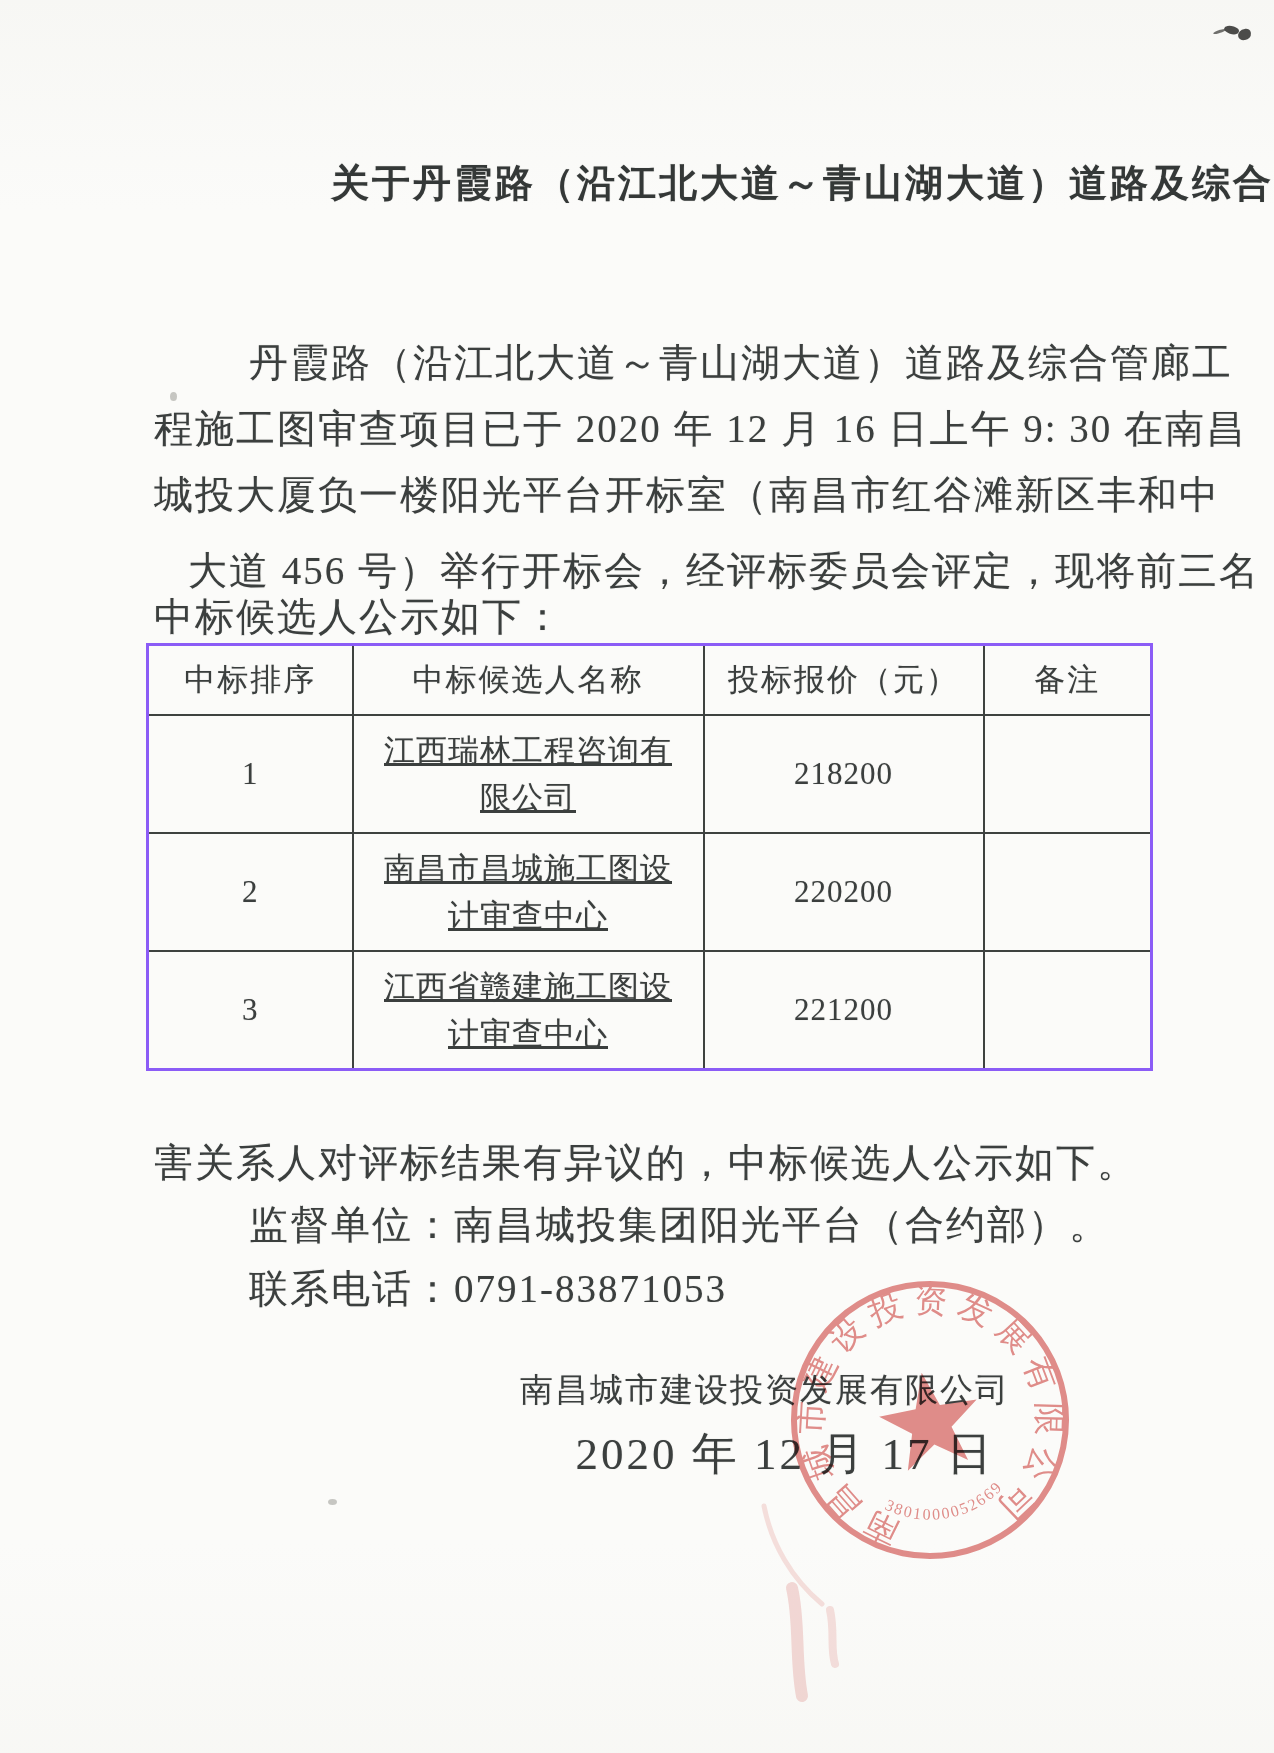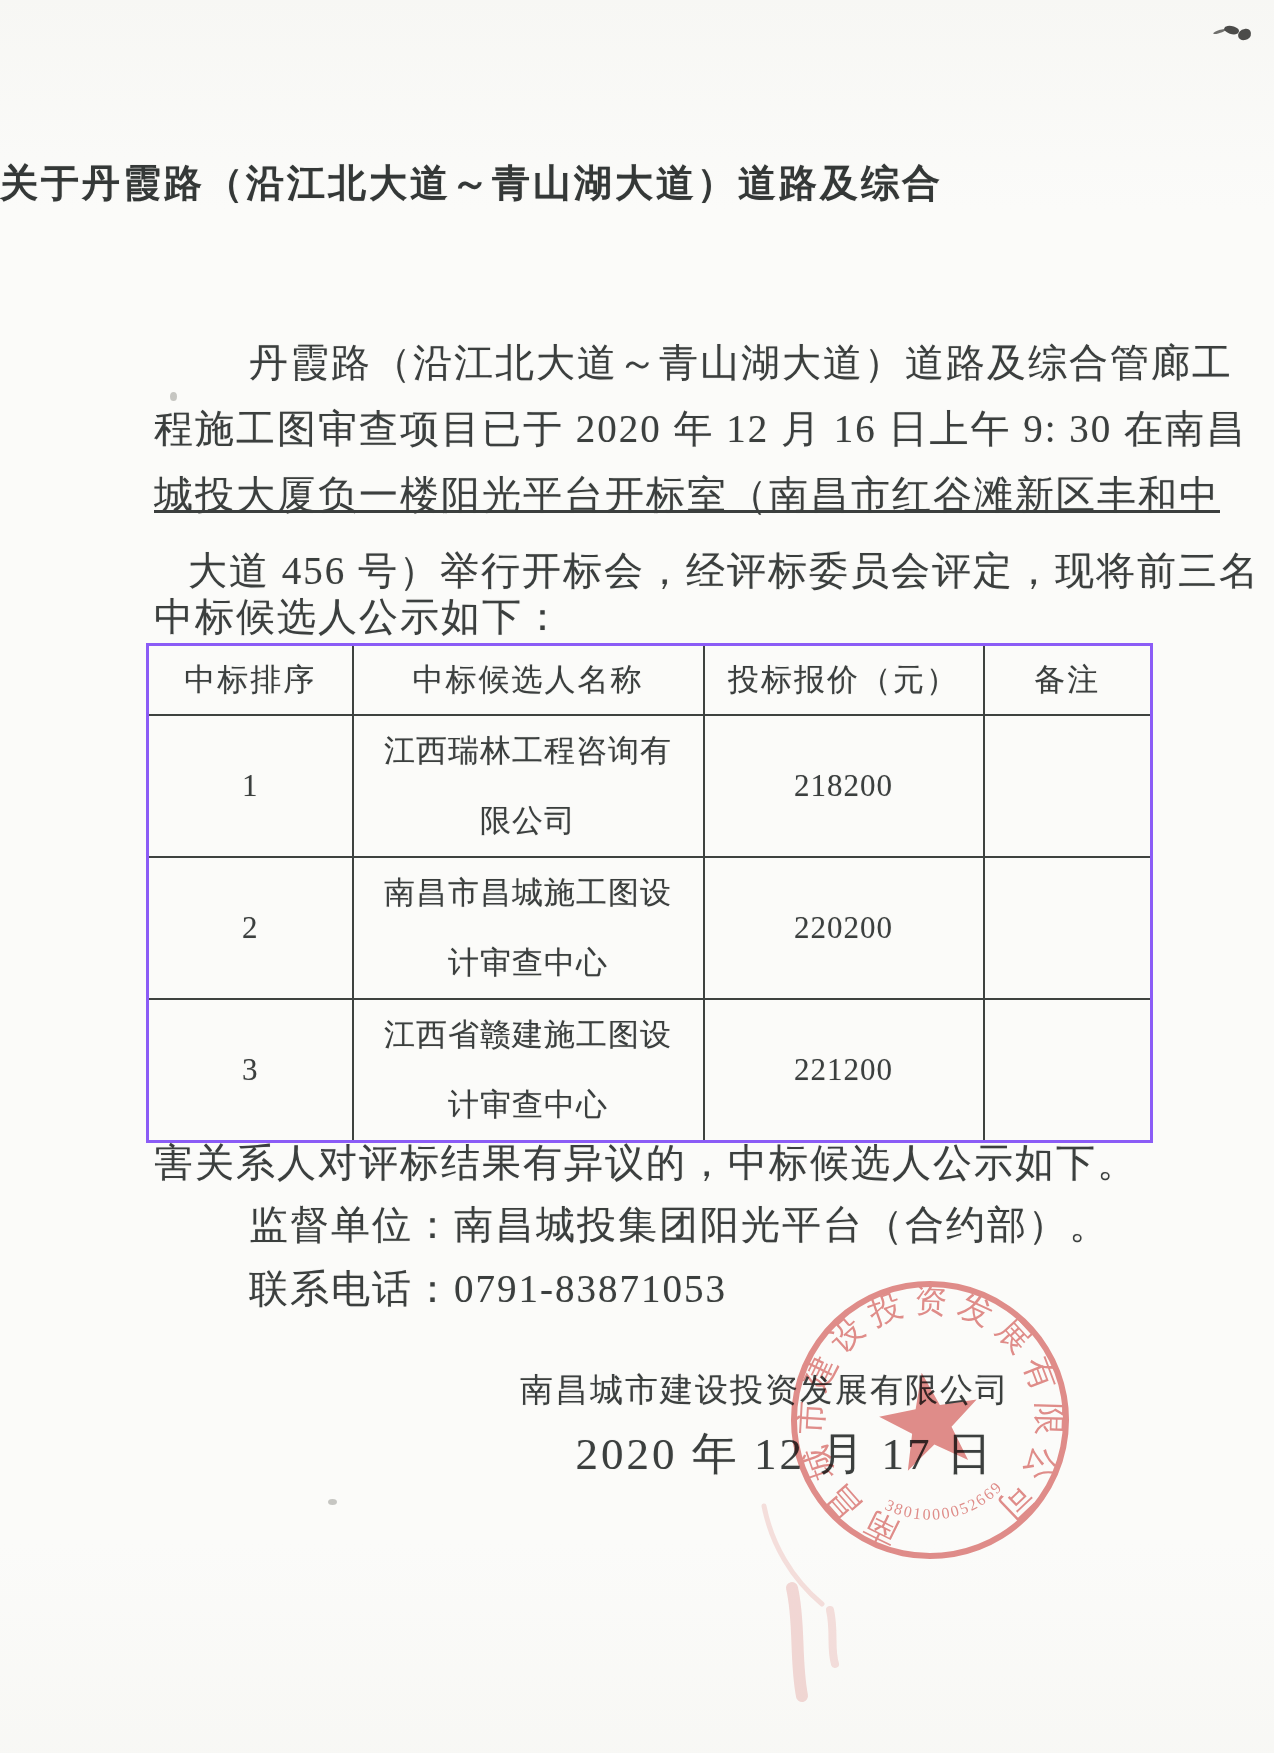"关于丹霞路（沿江北大道～青山湖大道）道路及综合" .title-line { text-align: left -> right }
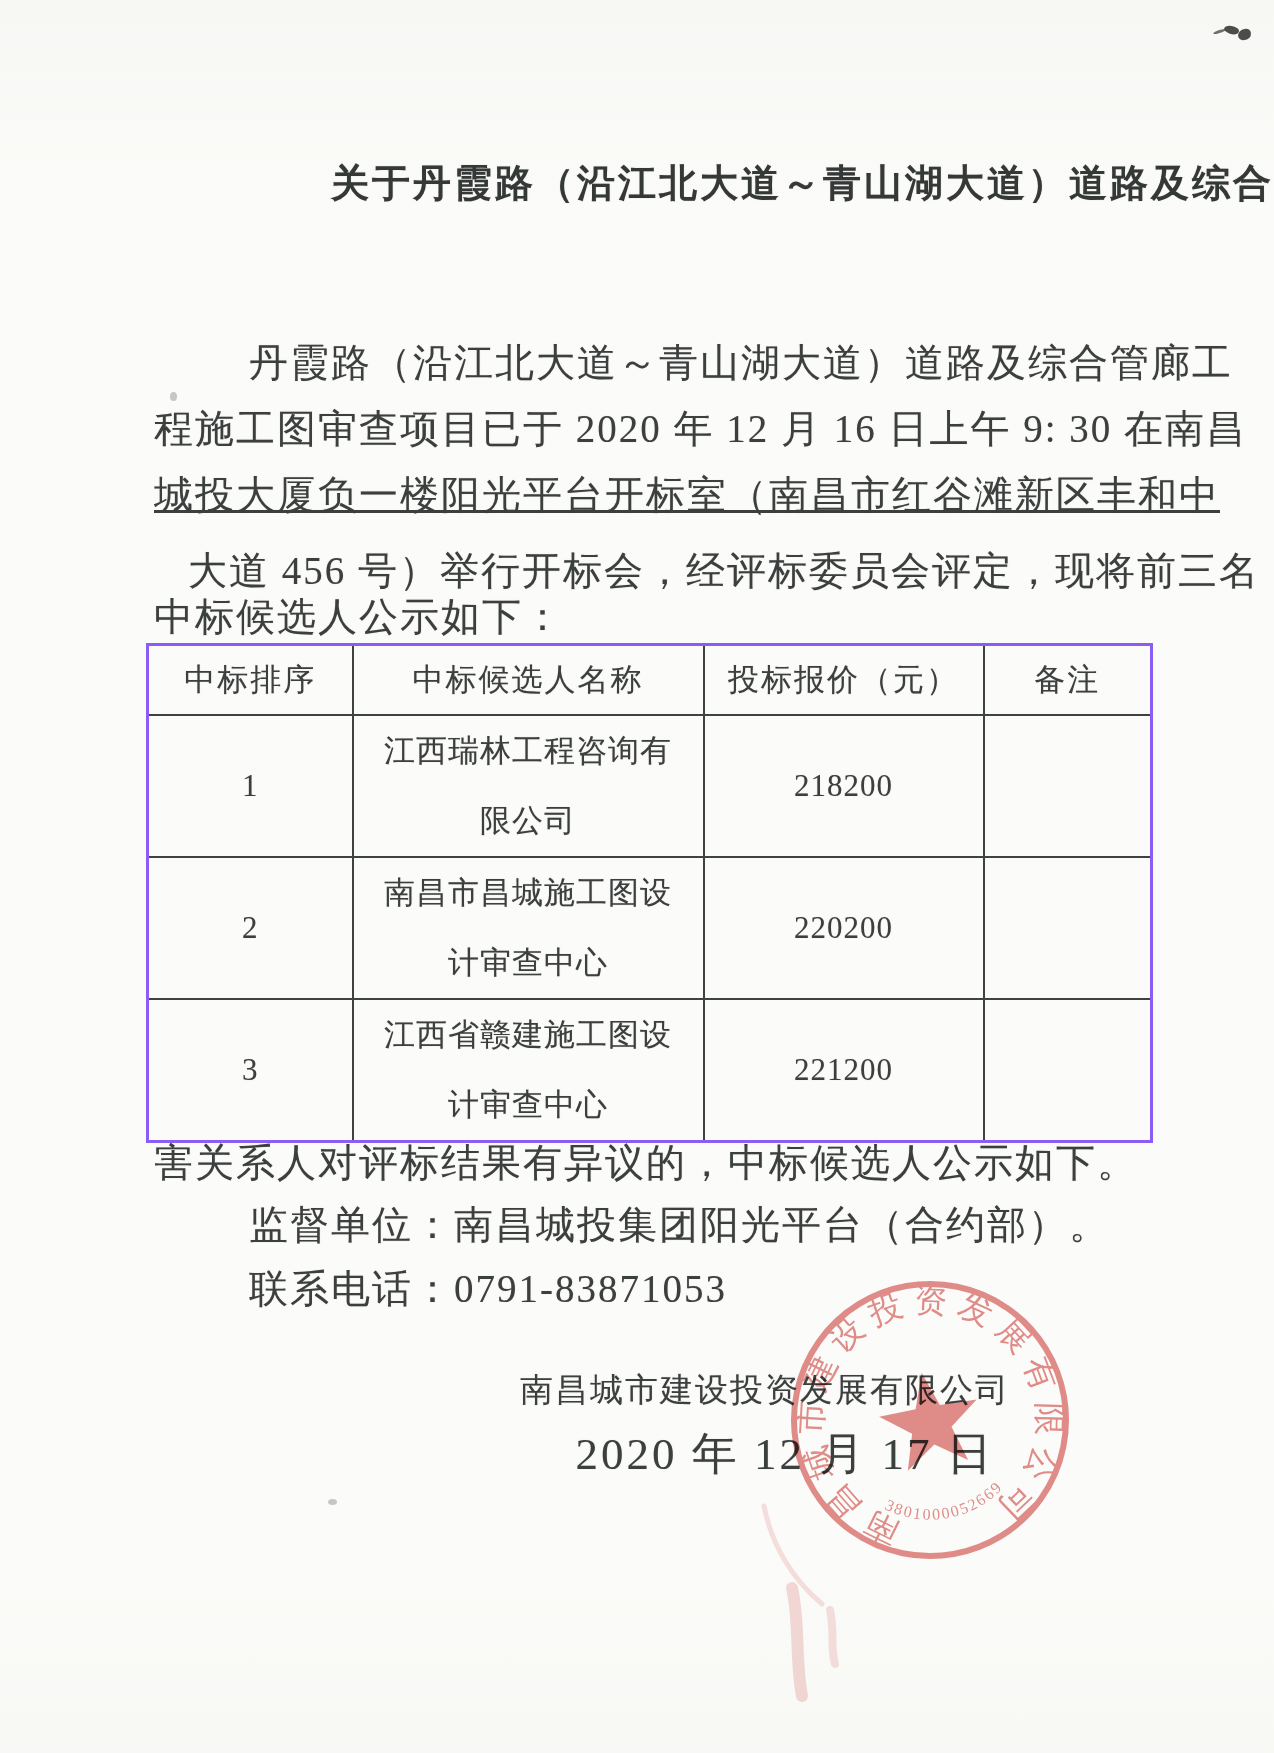"城投大厦负一楼阳光平台开标室（南昌市红谷滩新区丰和中" .bl3 { text-decoration: underline -> none }
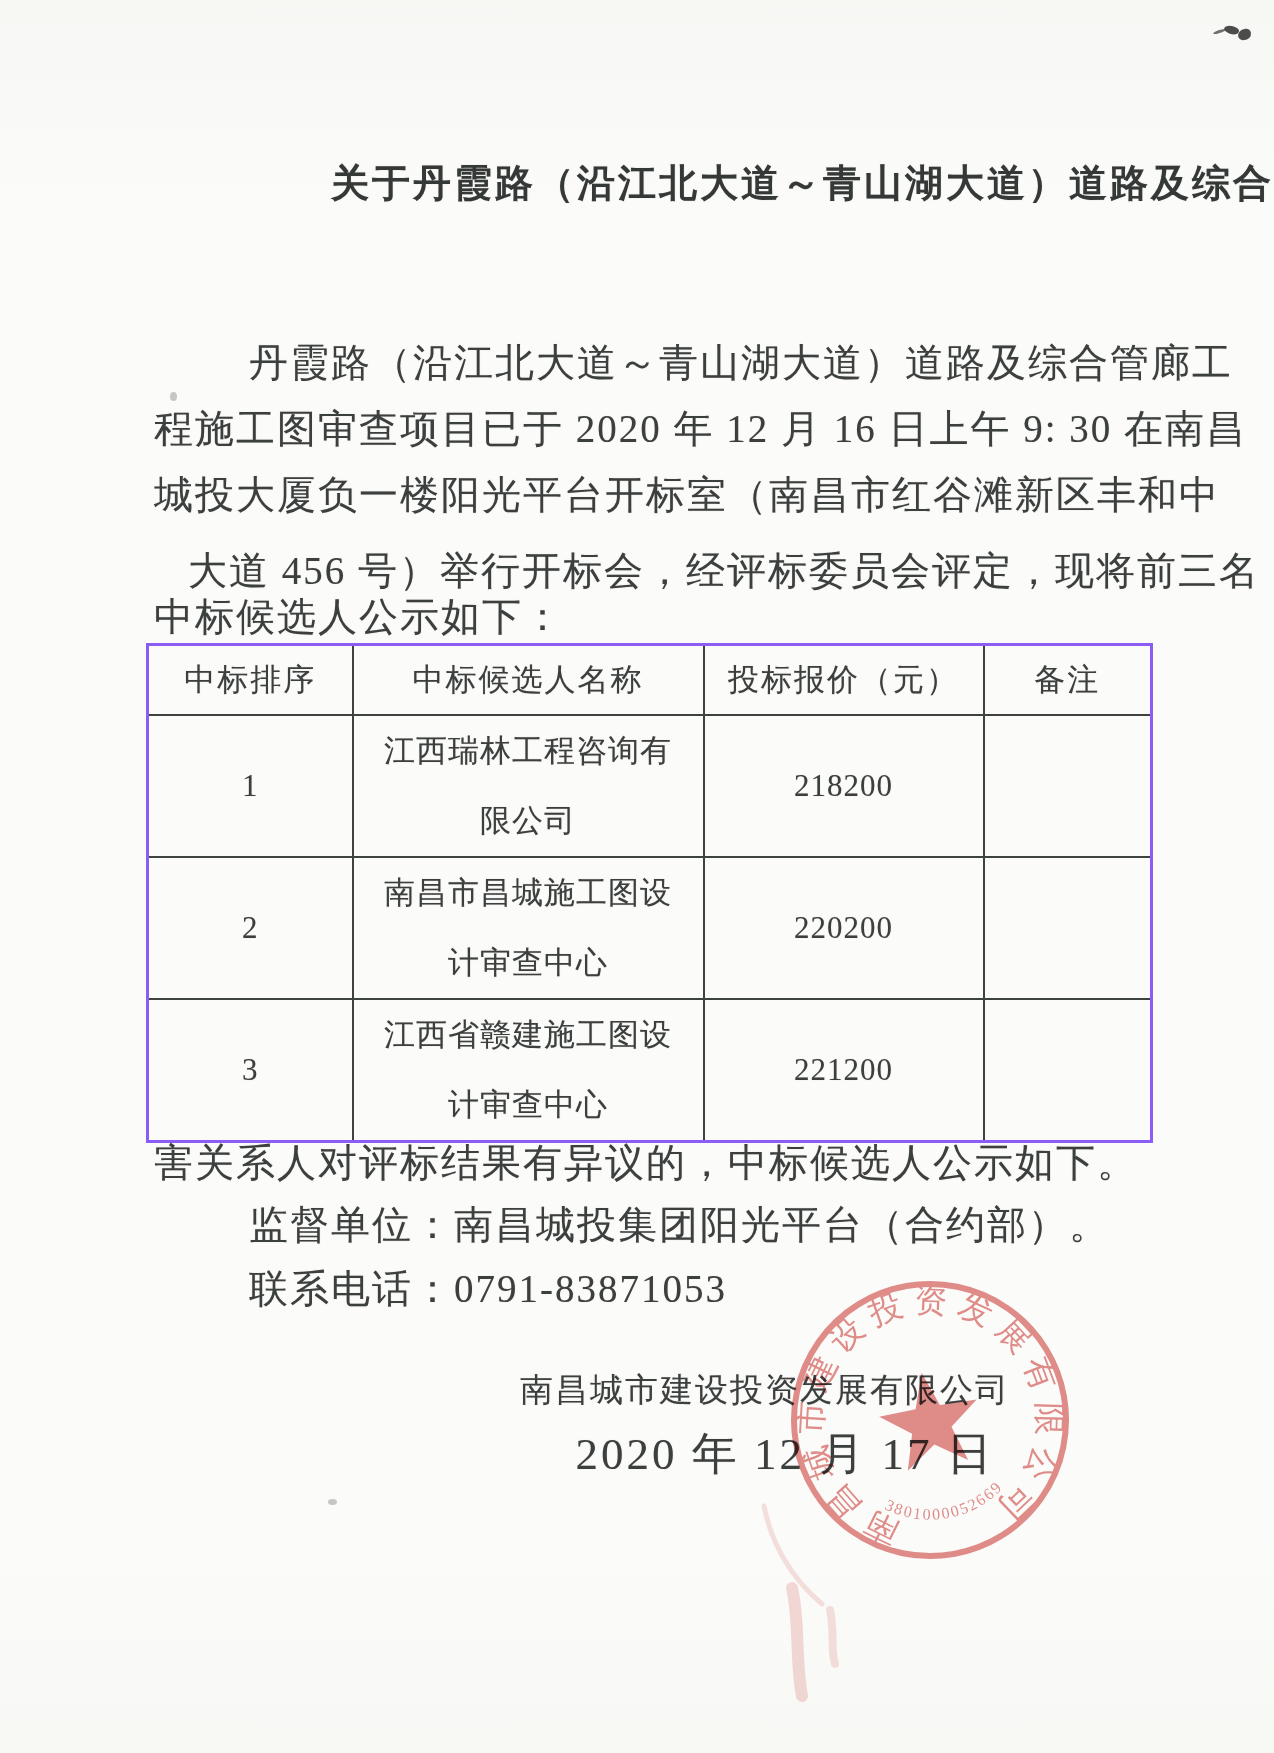"江西瑞林工程咨询有限公司" td.name { line-height: 70px -> 47px; text-decoration: none -> underline }
